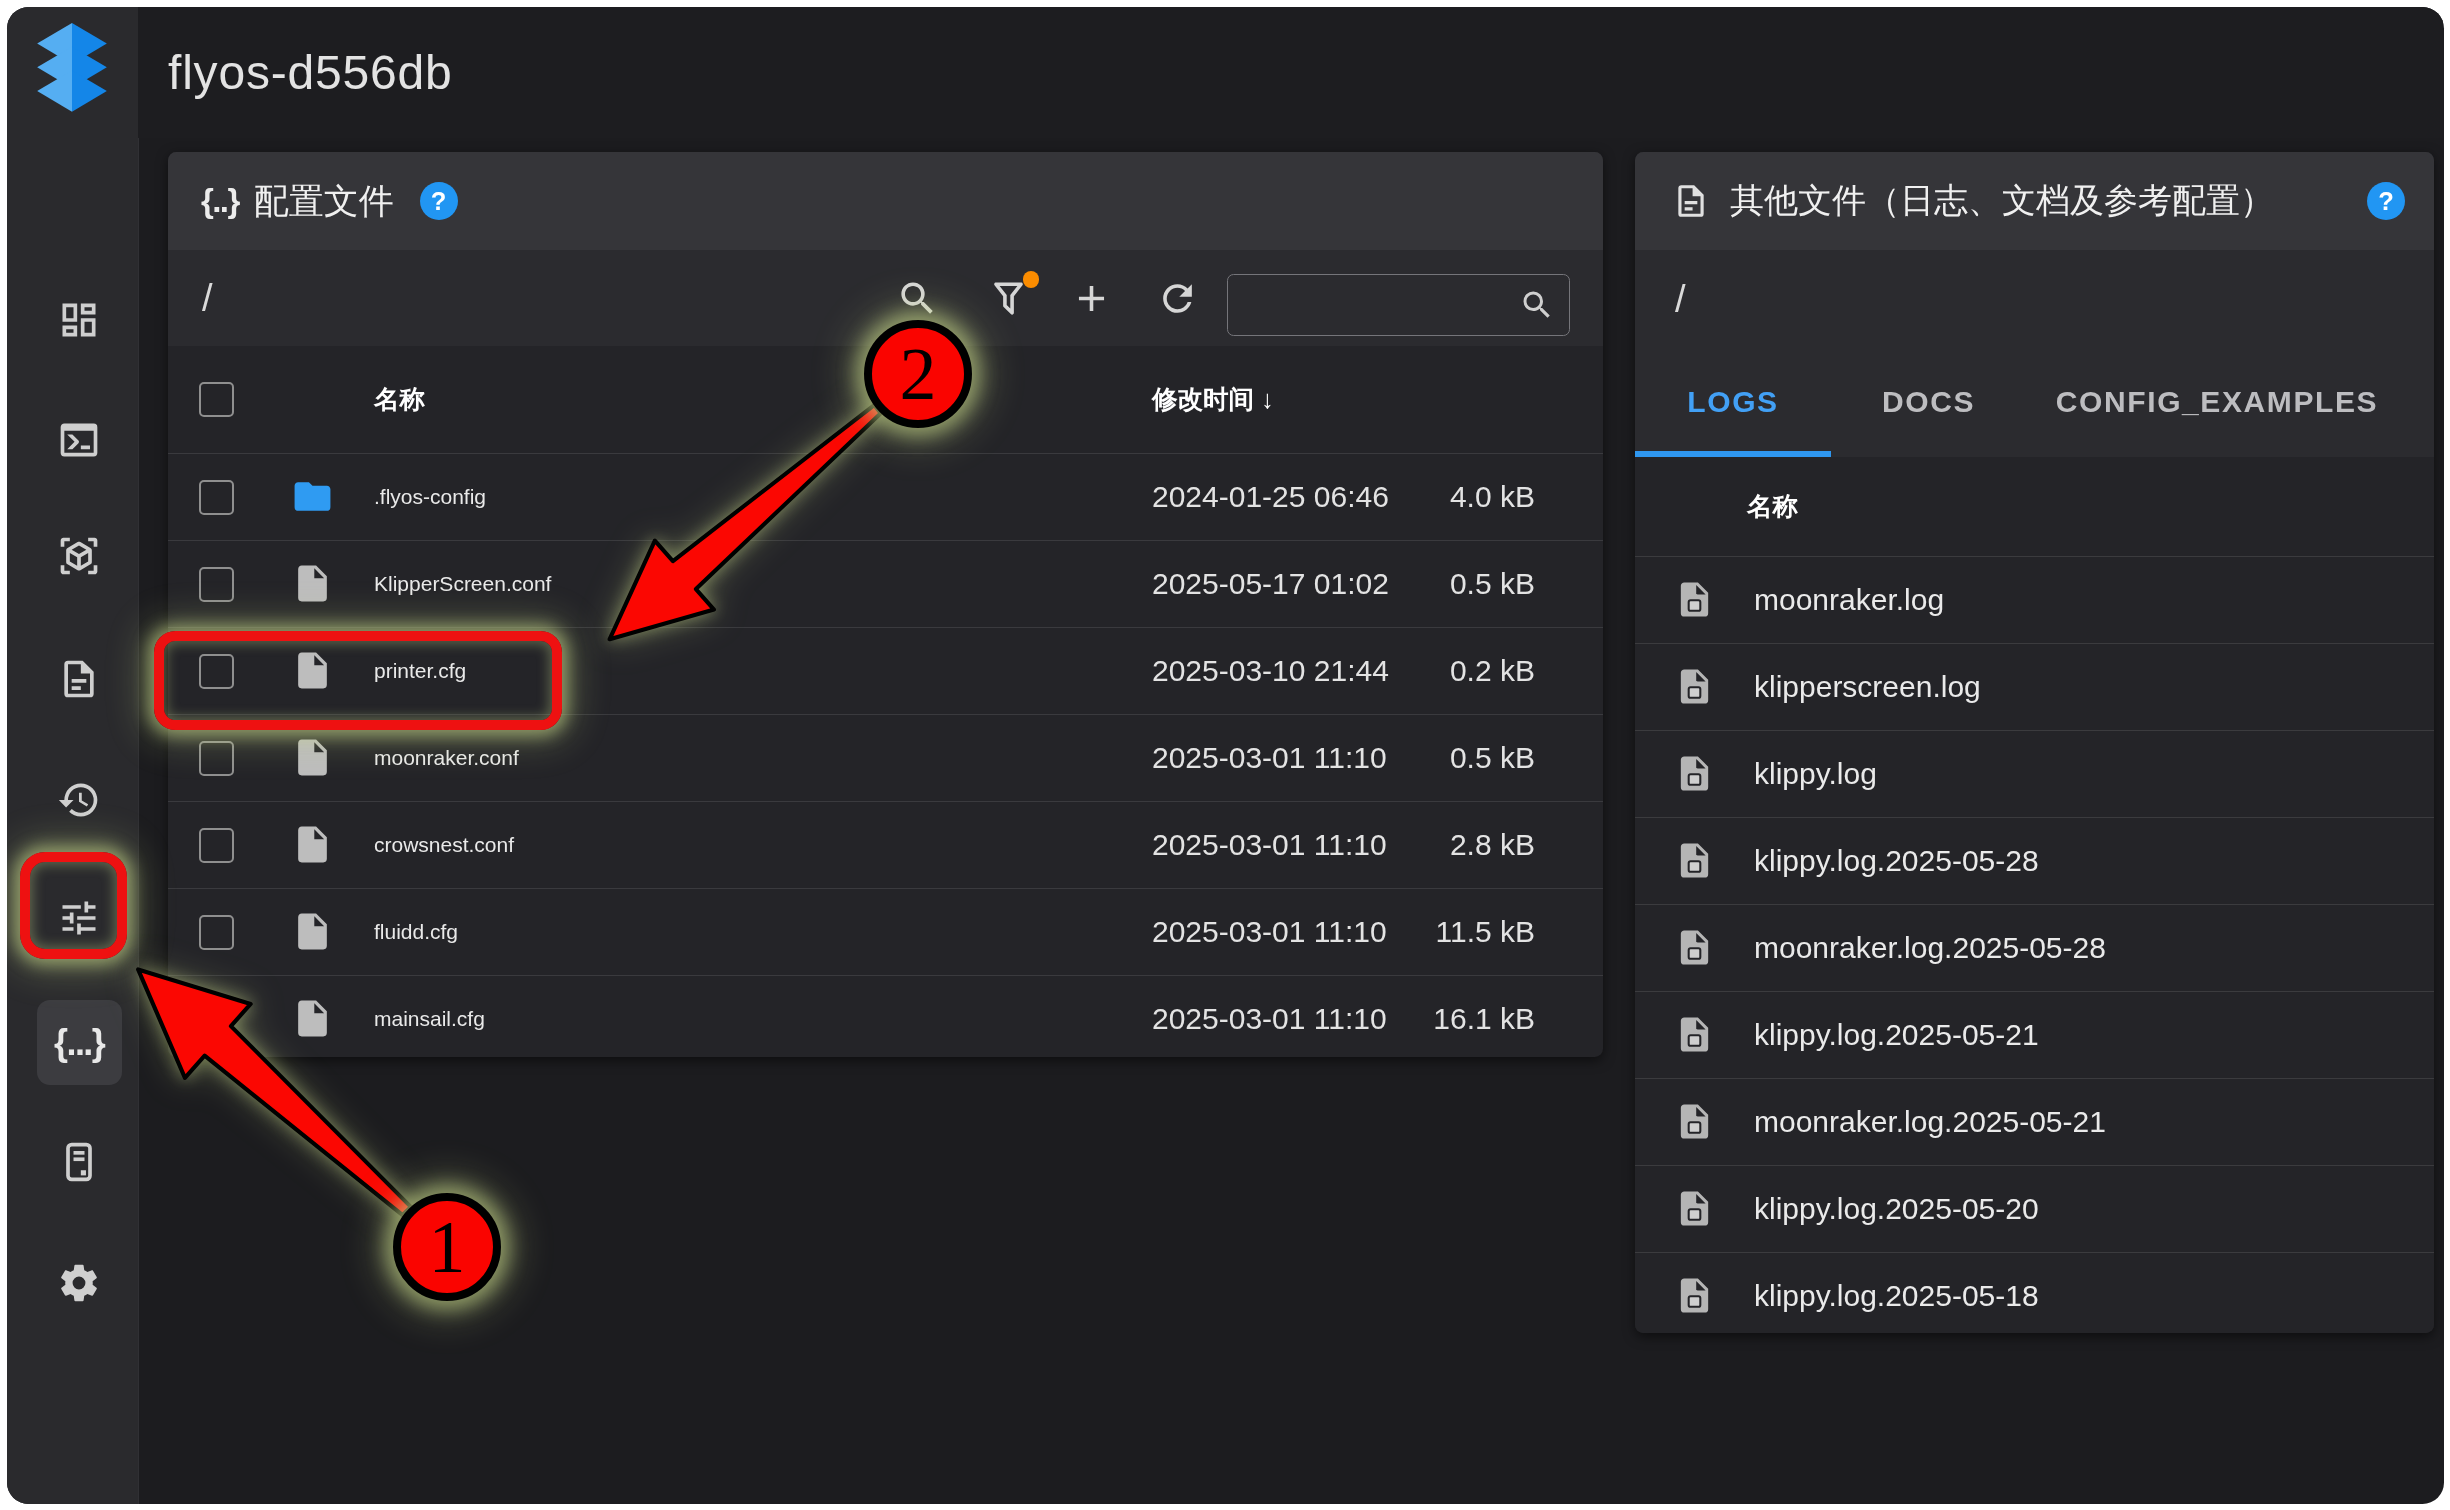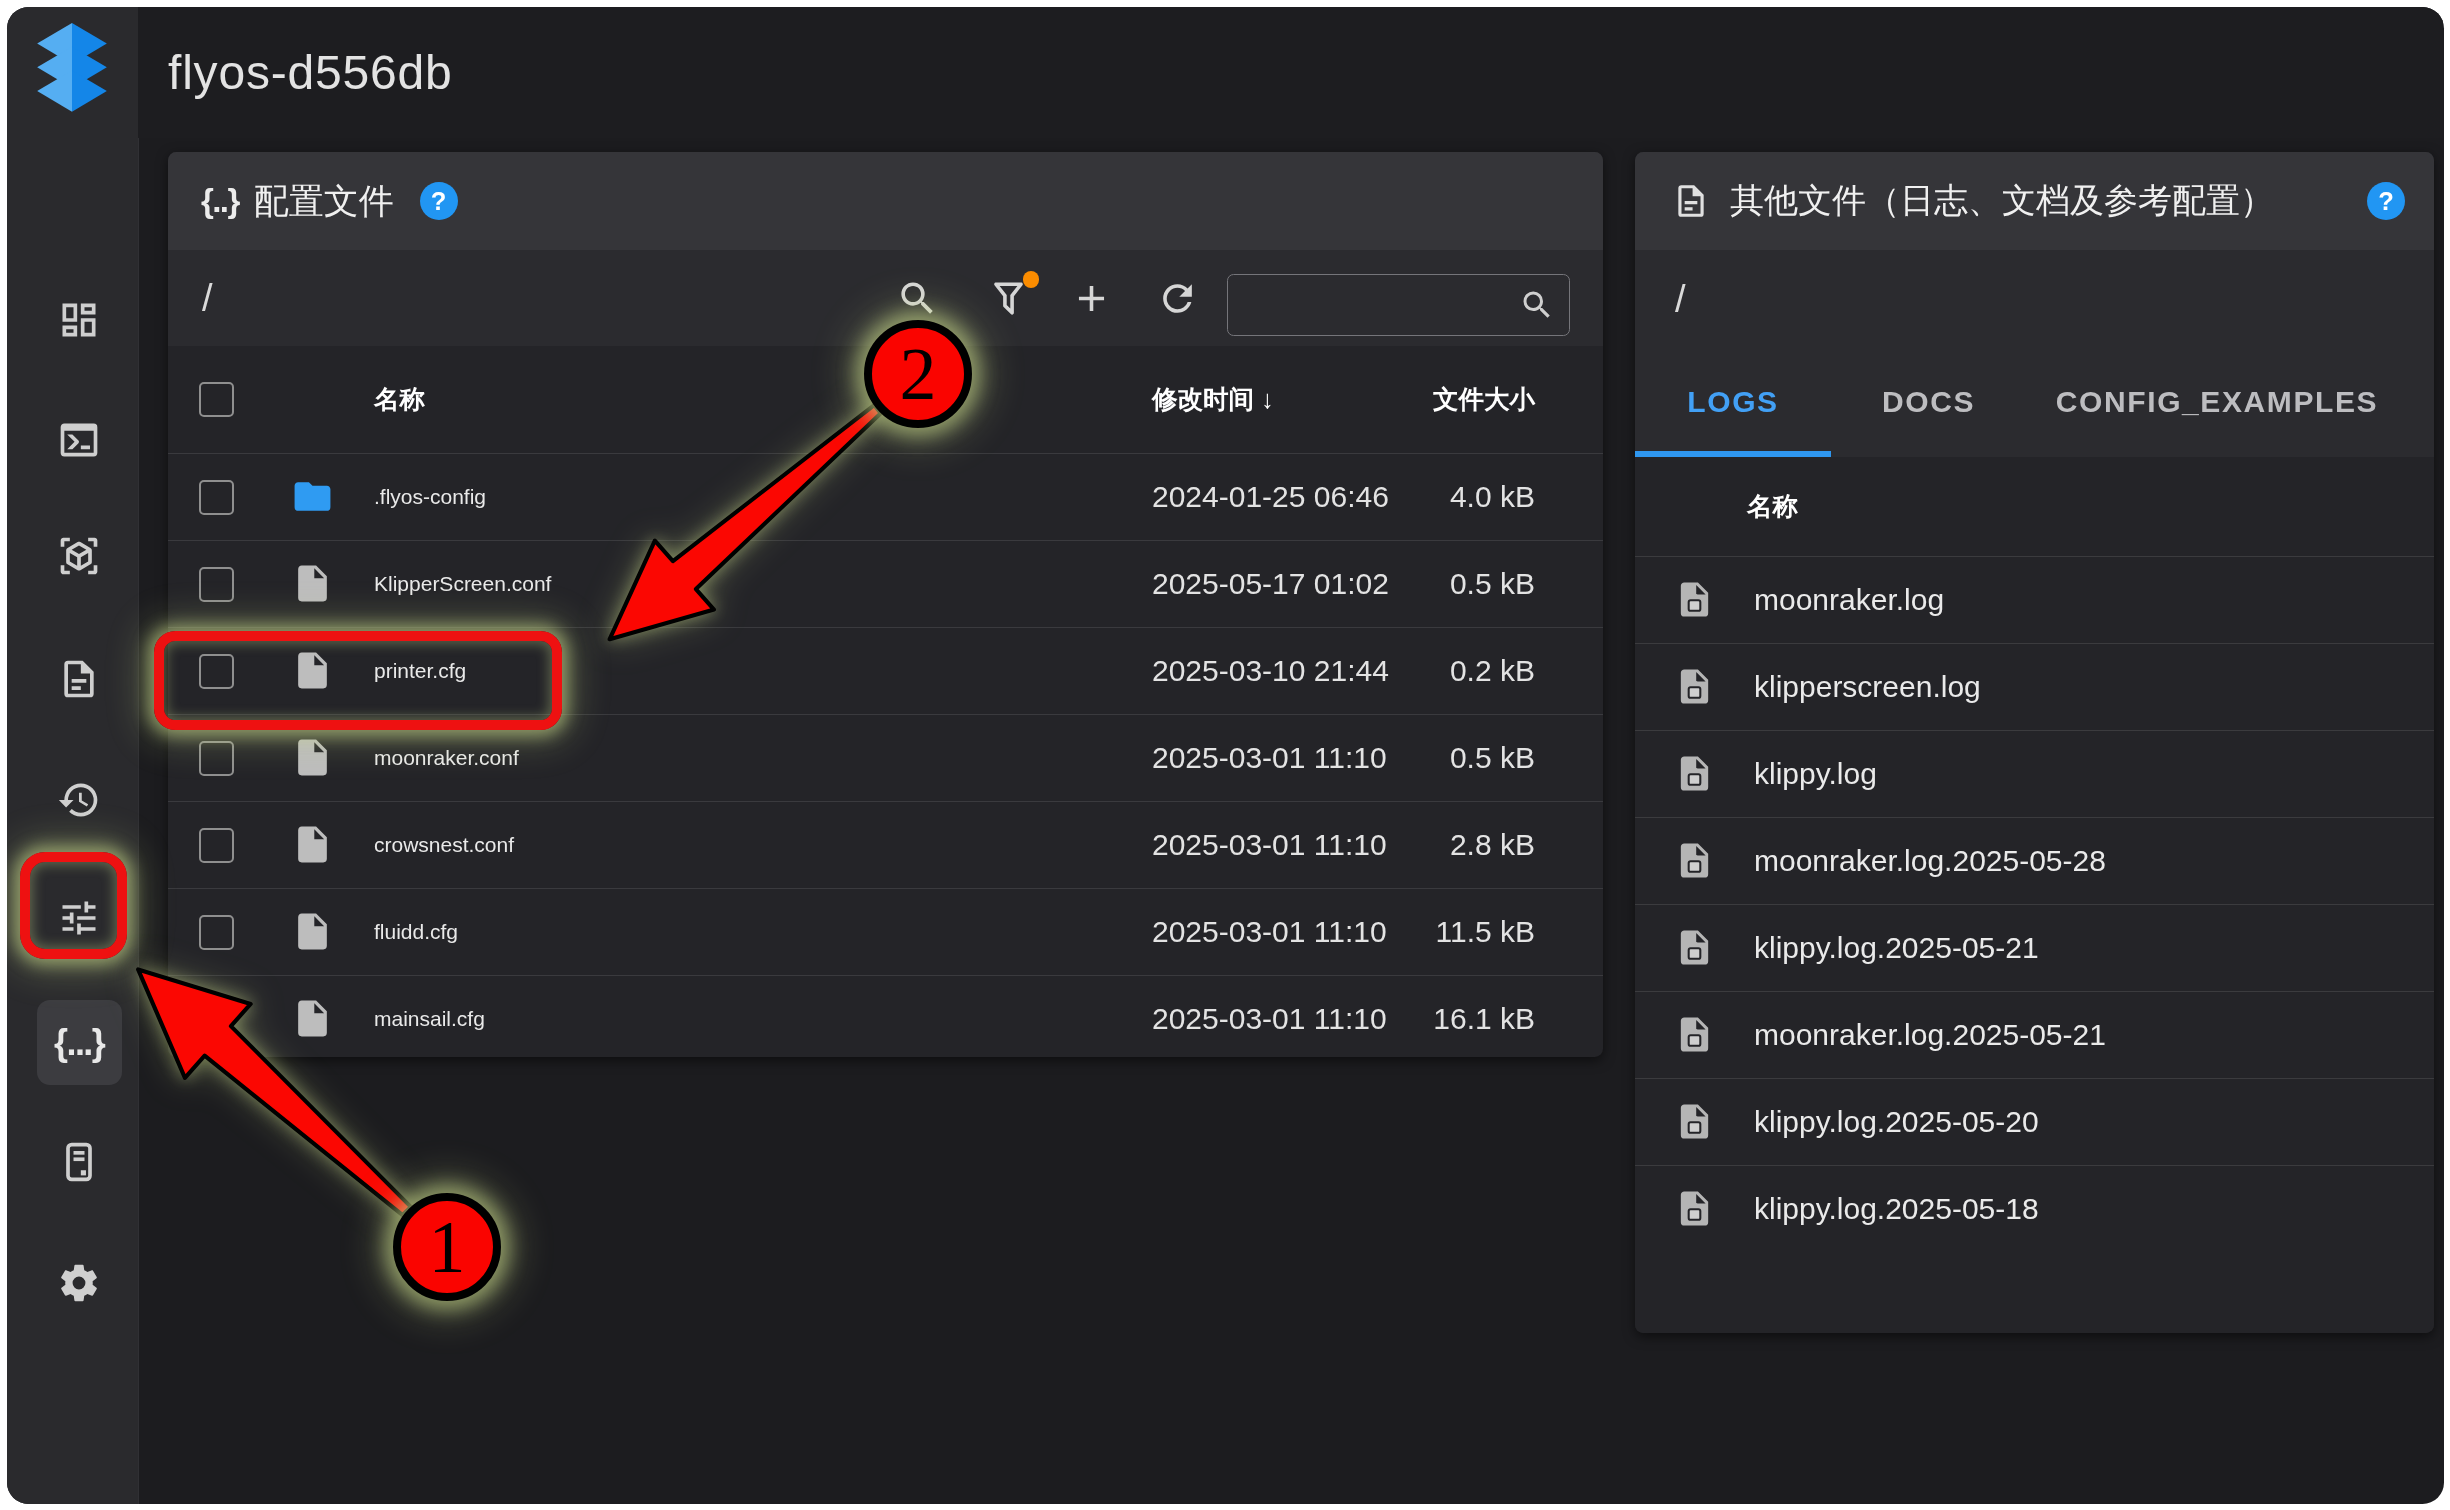"文件大小" span.th { html: <span>文件大小</span> -> none }
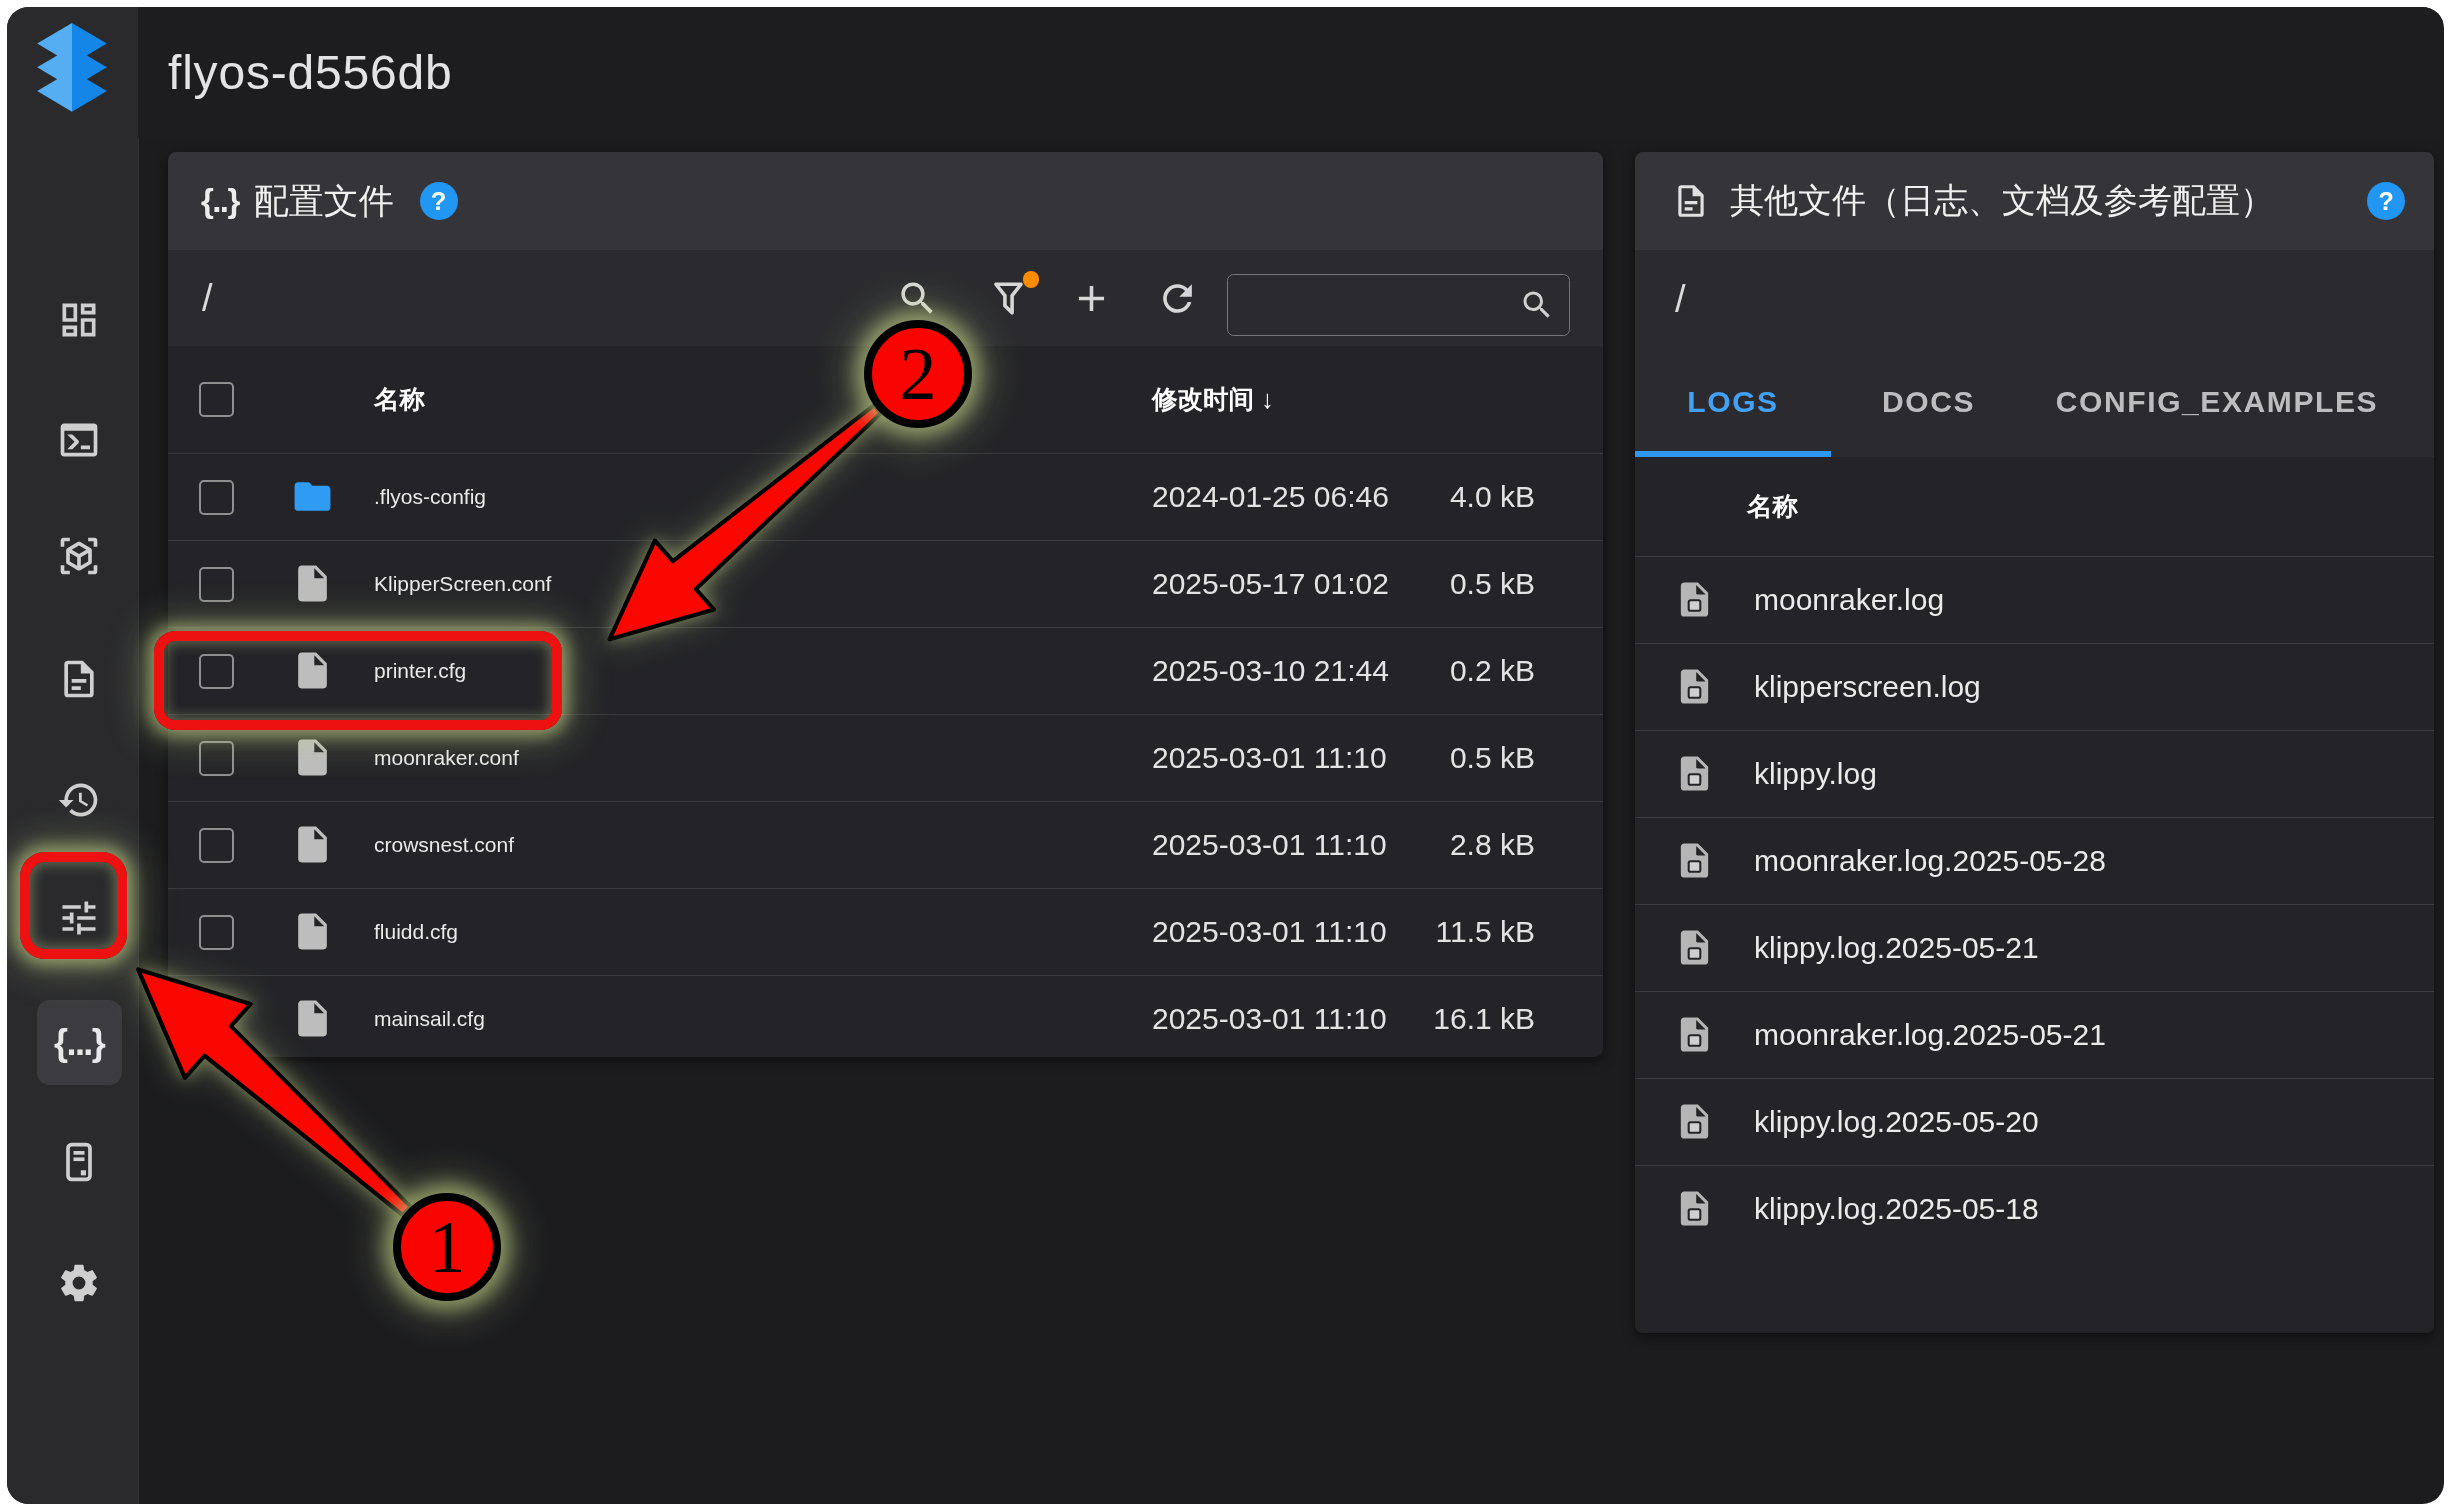"klippy.log.2025-05-28" div.rrow { html: none -> <div> <span> <svg> <path></path> <path></path> <rect></rect> </svg> </span> <span>klippy.log.2025-05-28</span> </div> }
